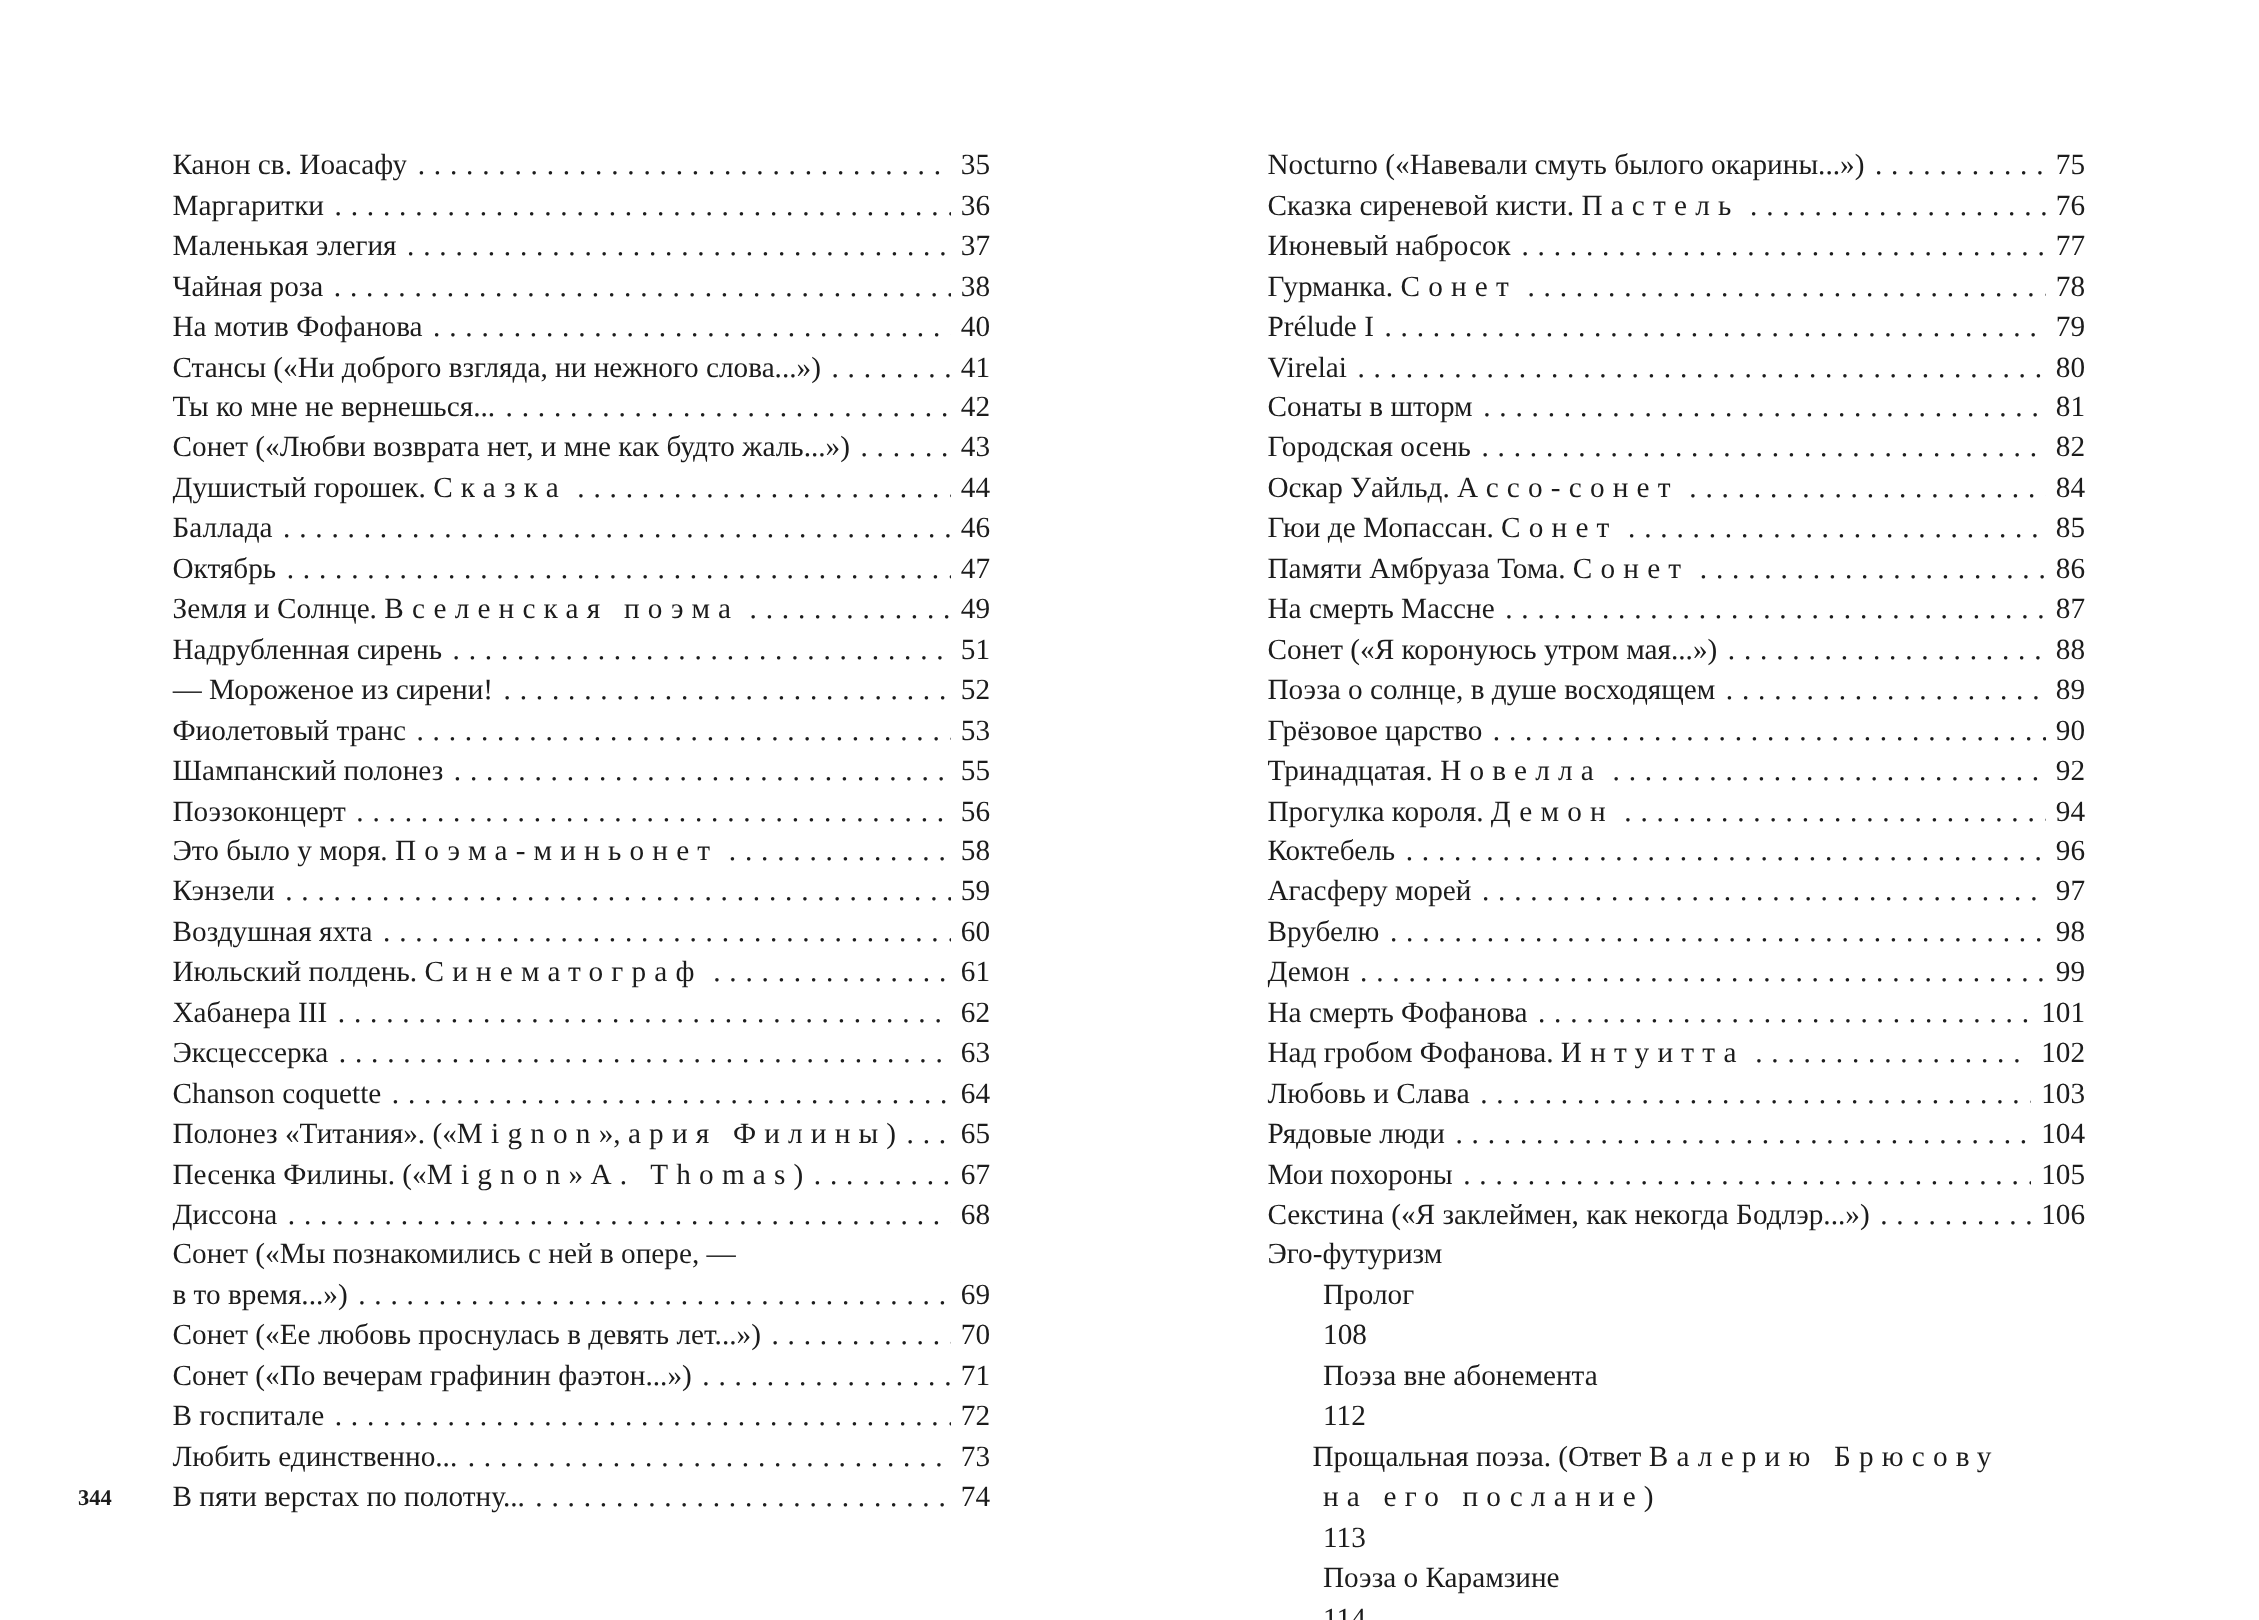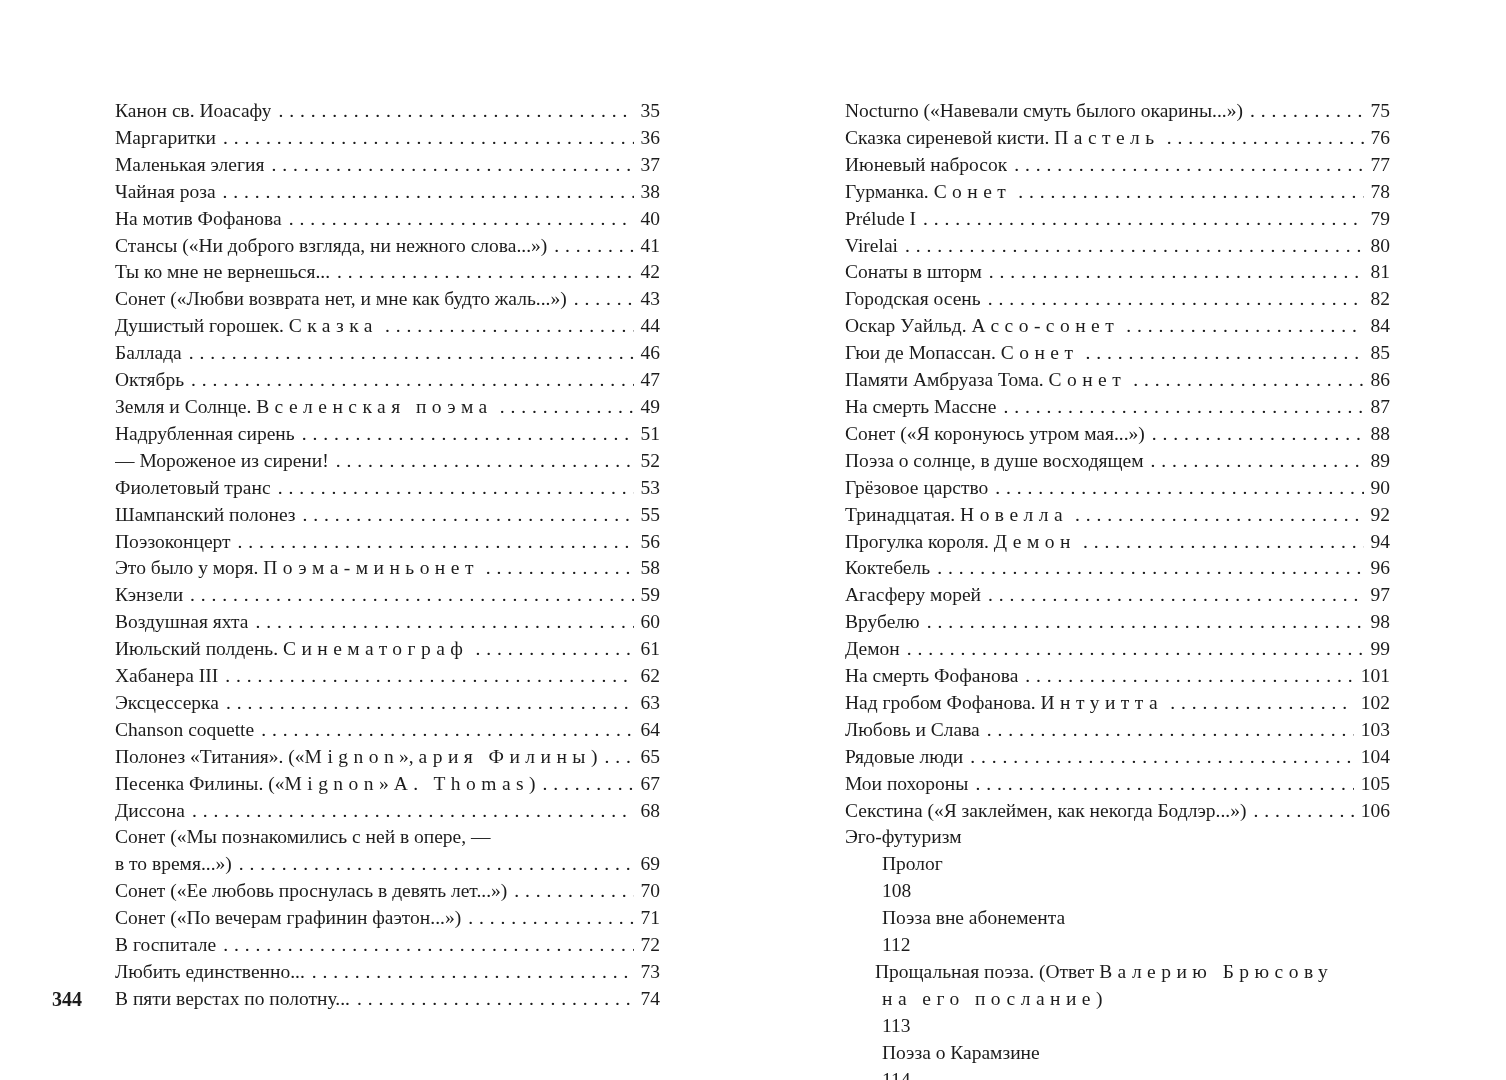"344" .folio { font-size: 20px -> 15px }
